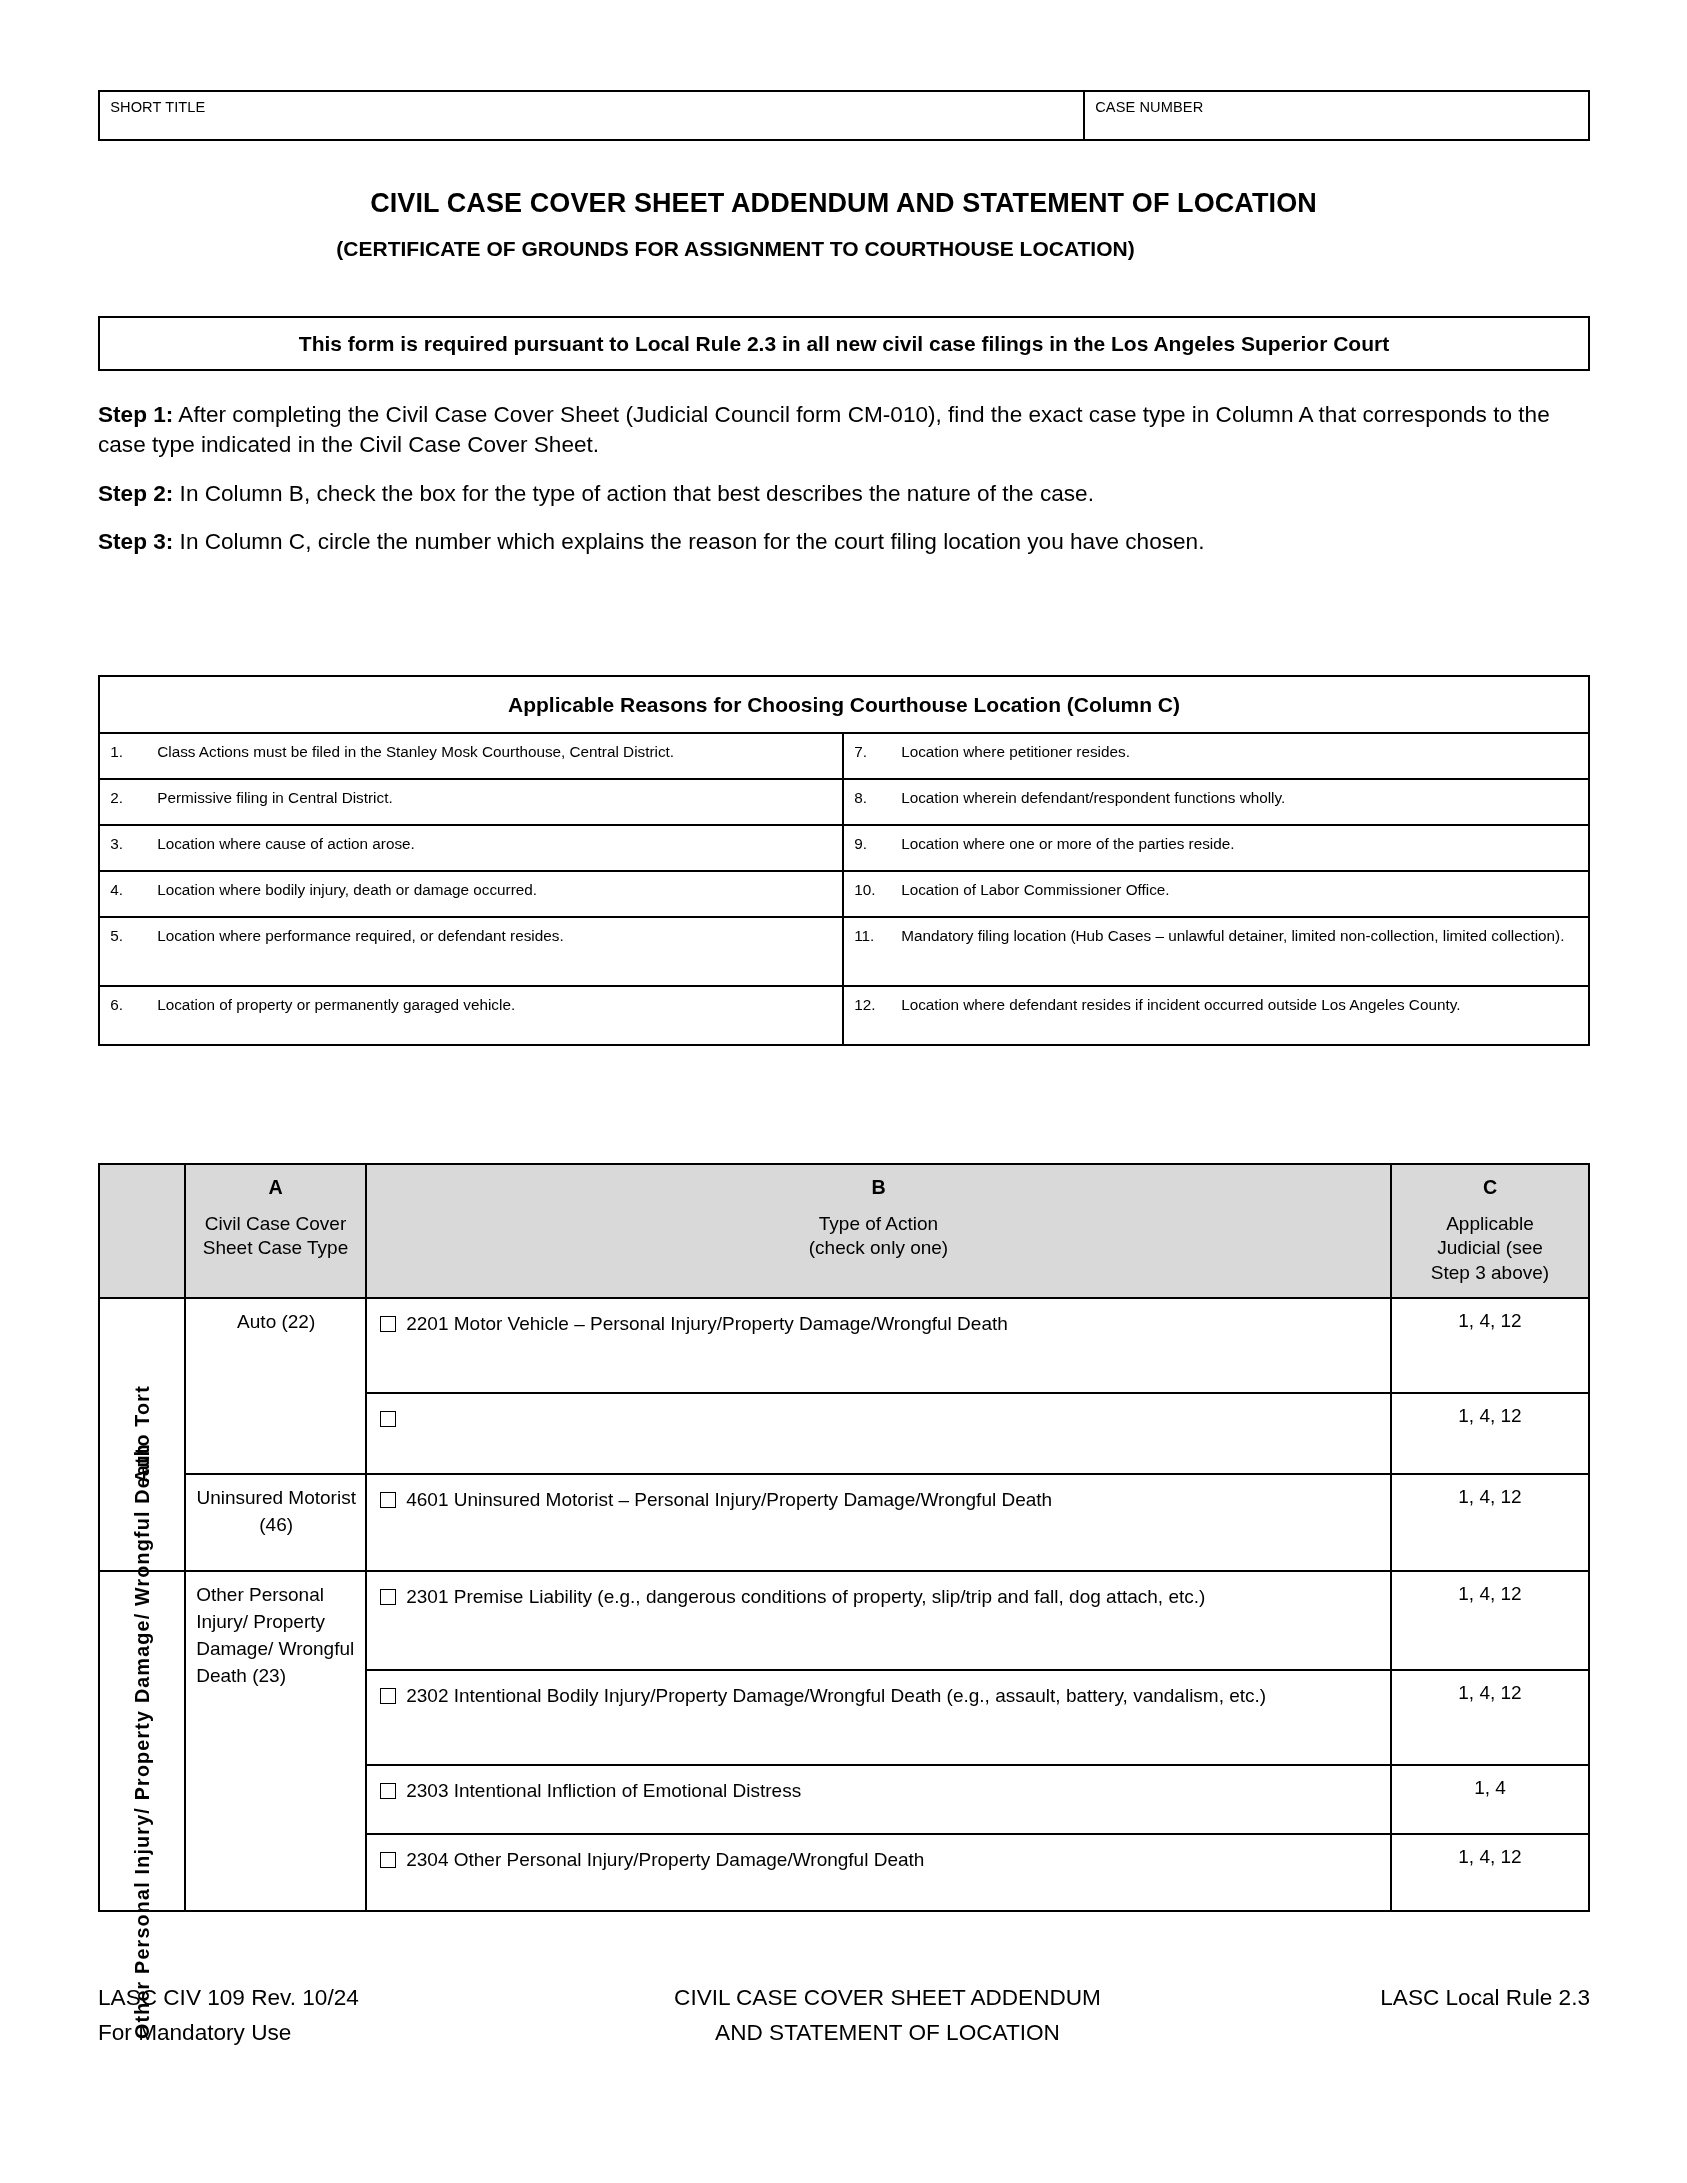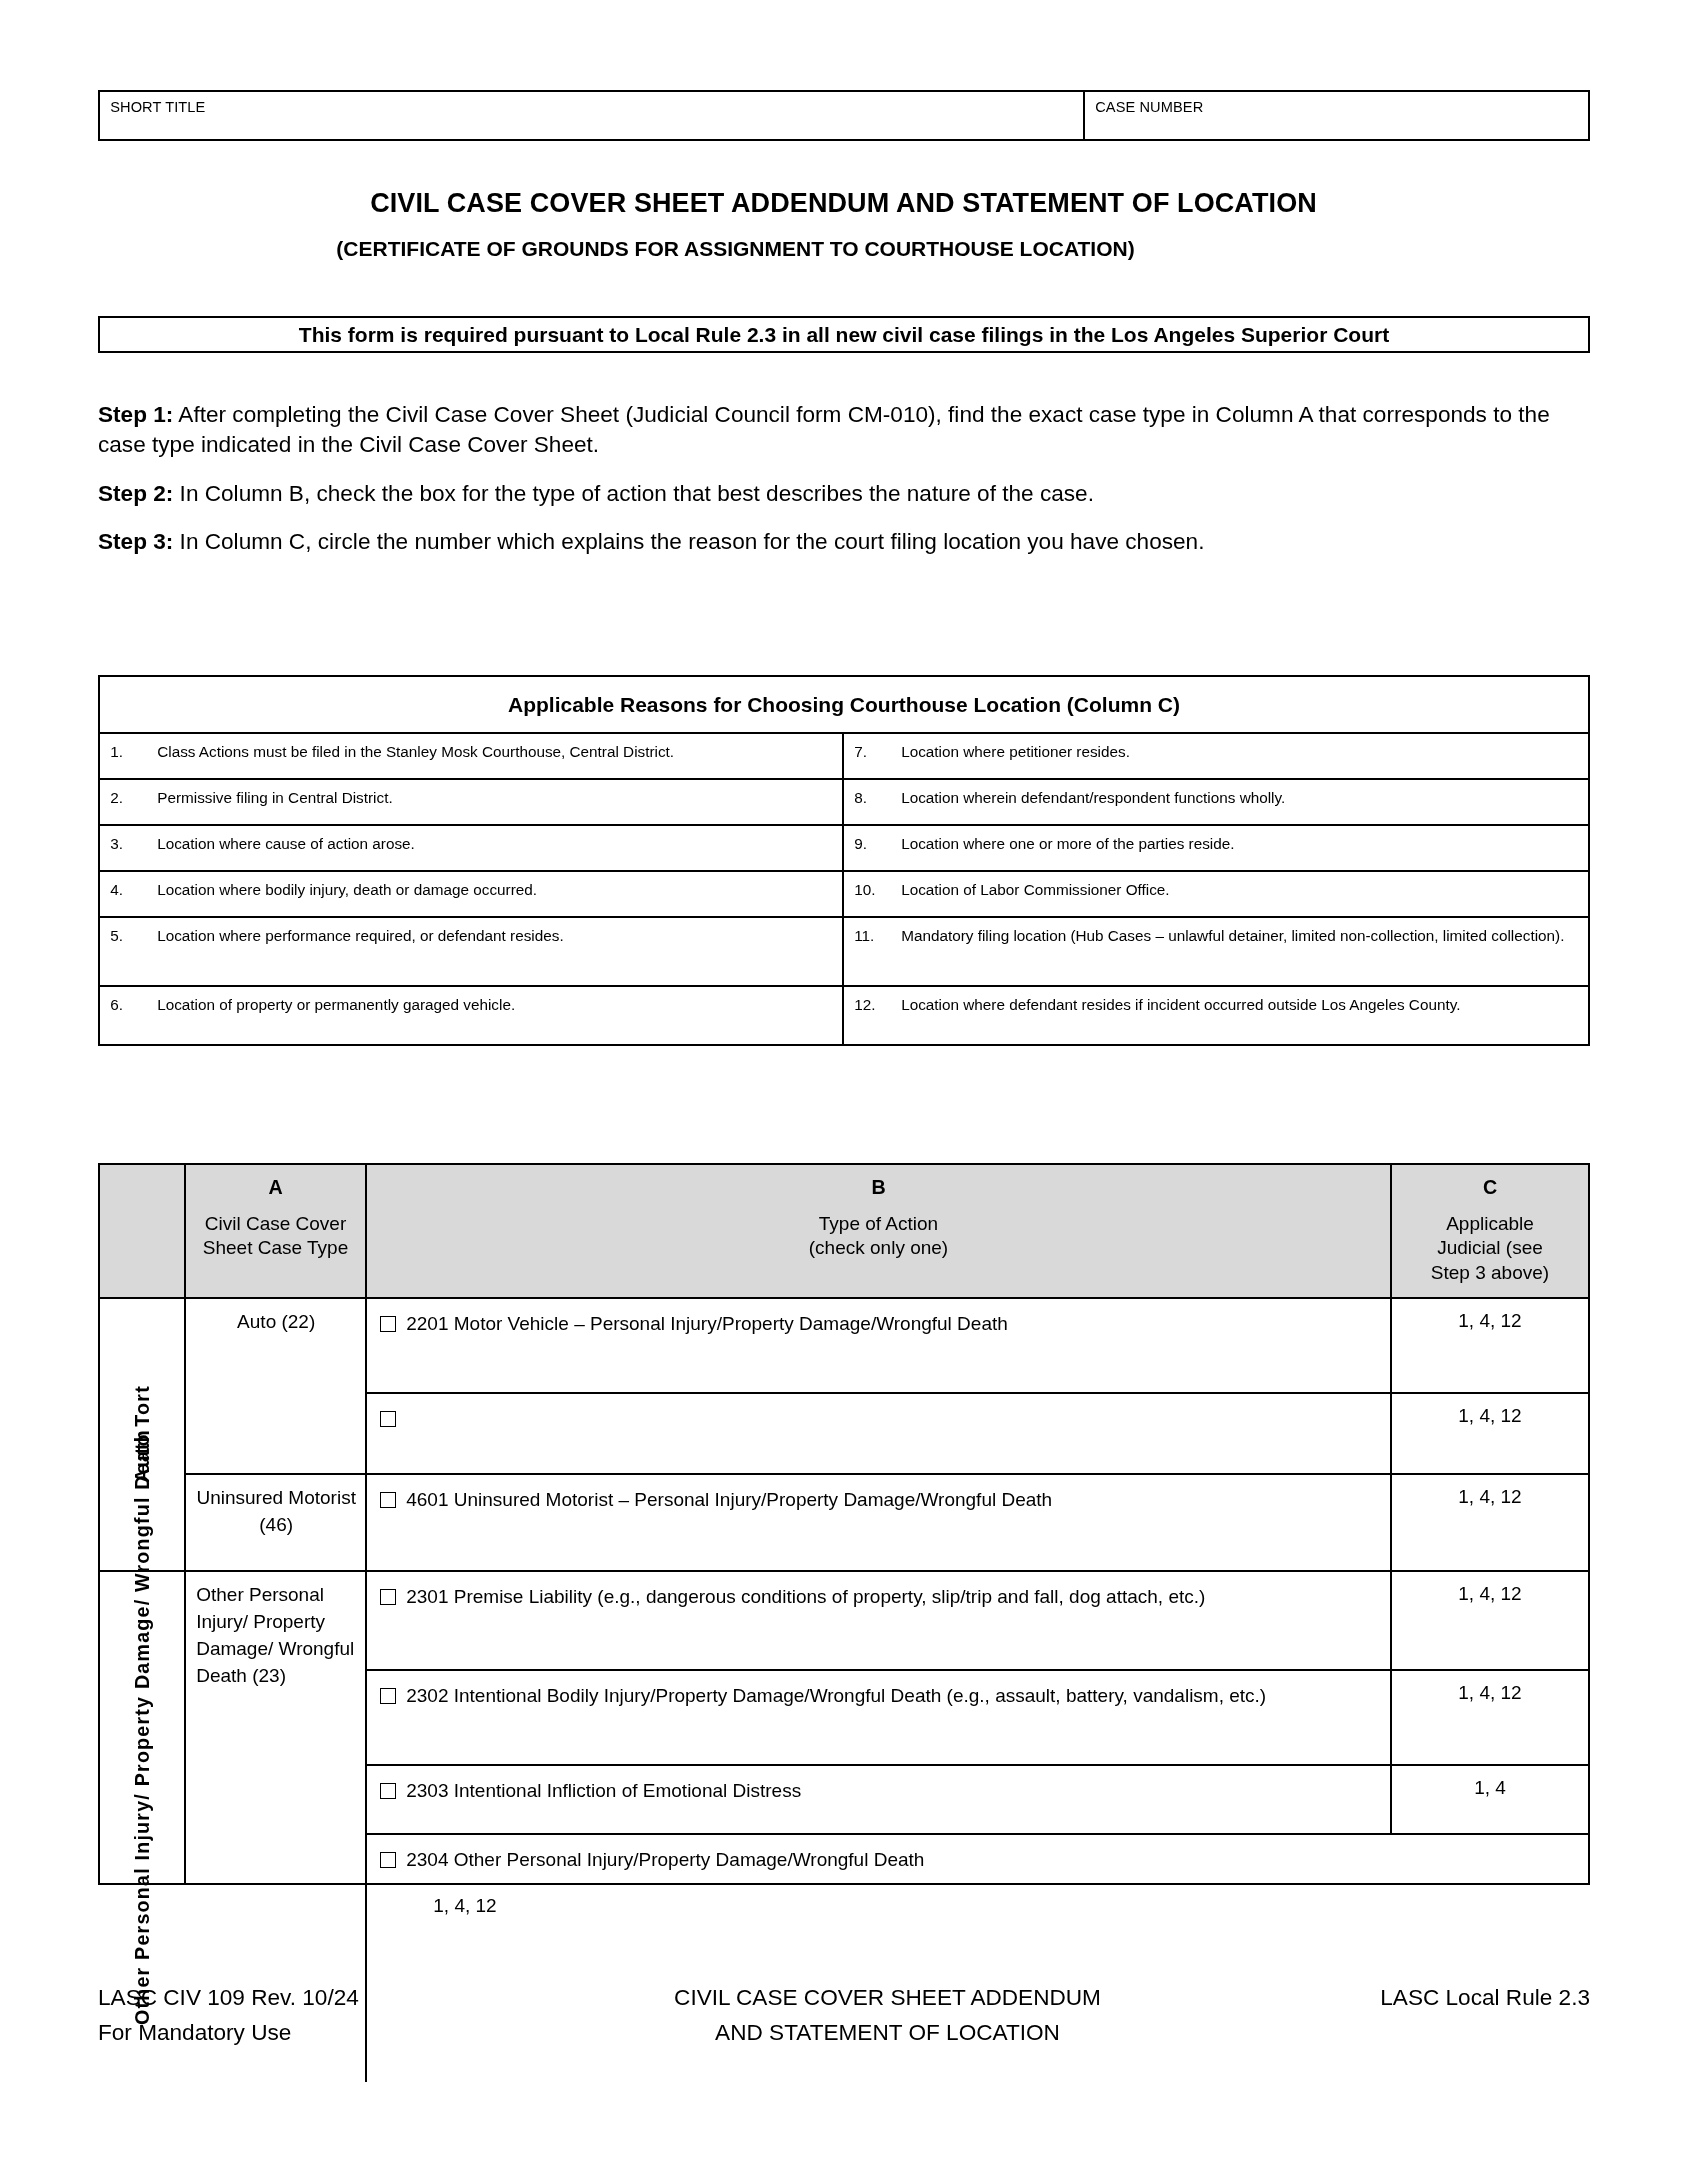"This form is required pursuant" .notice-box { height: 37px -> 55px }
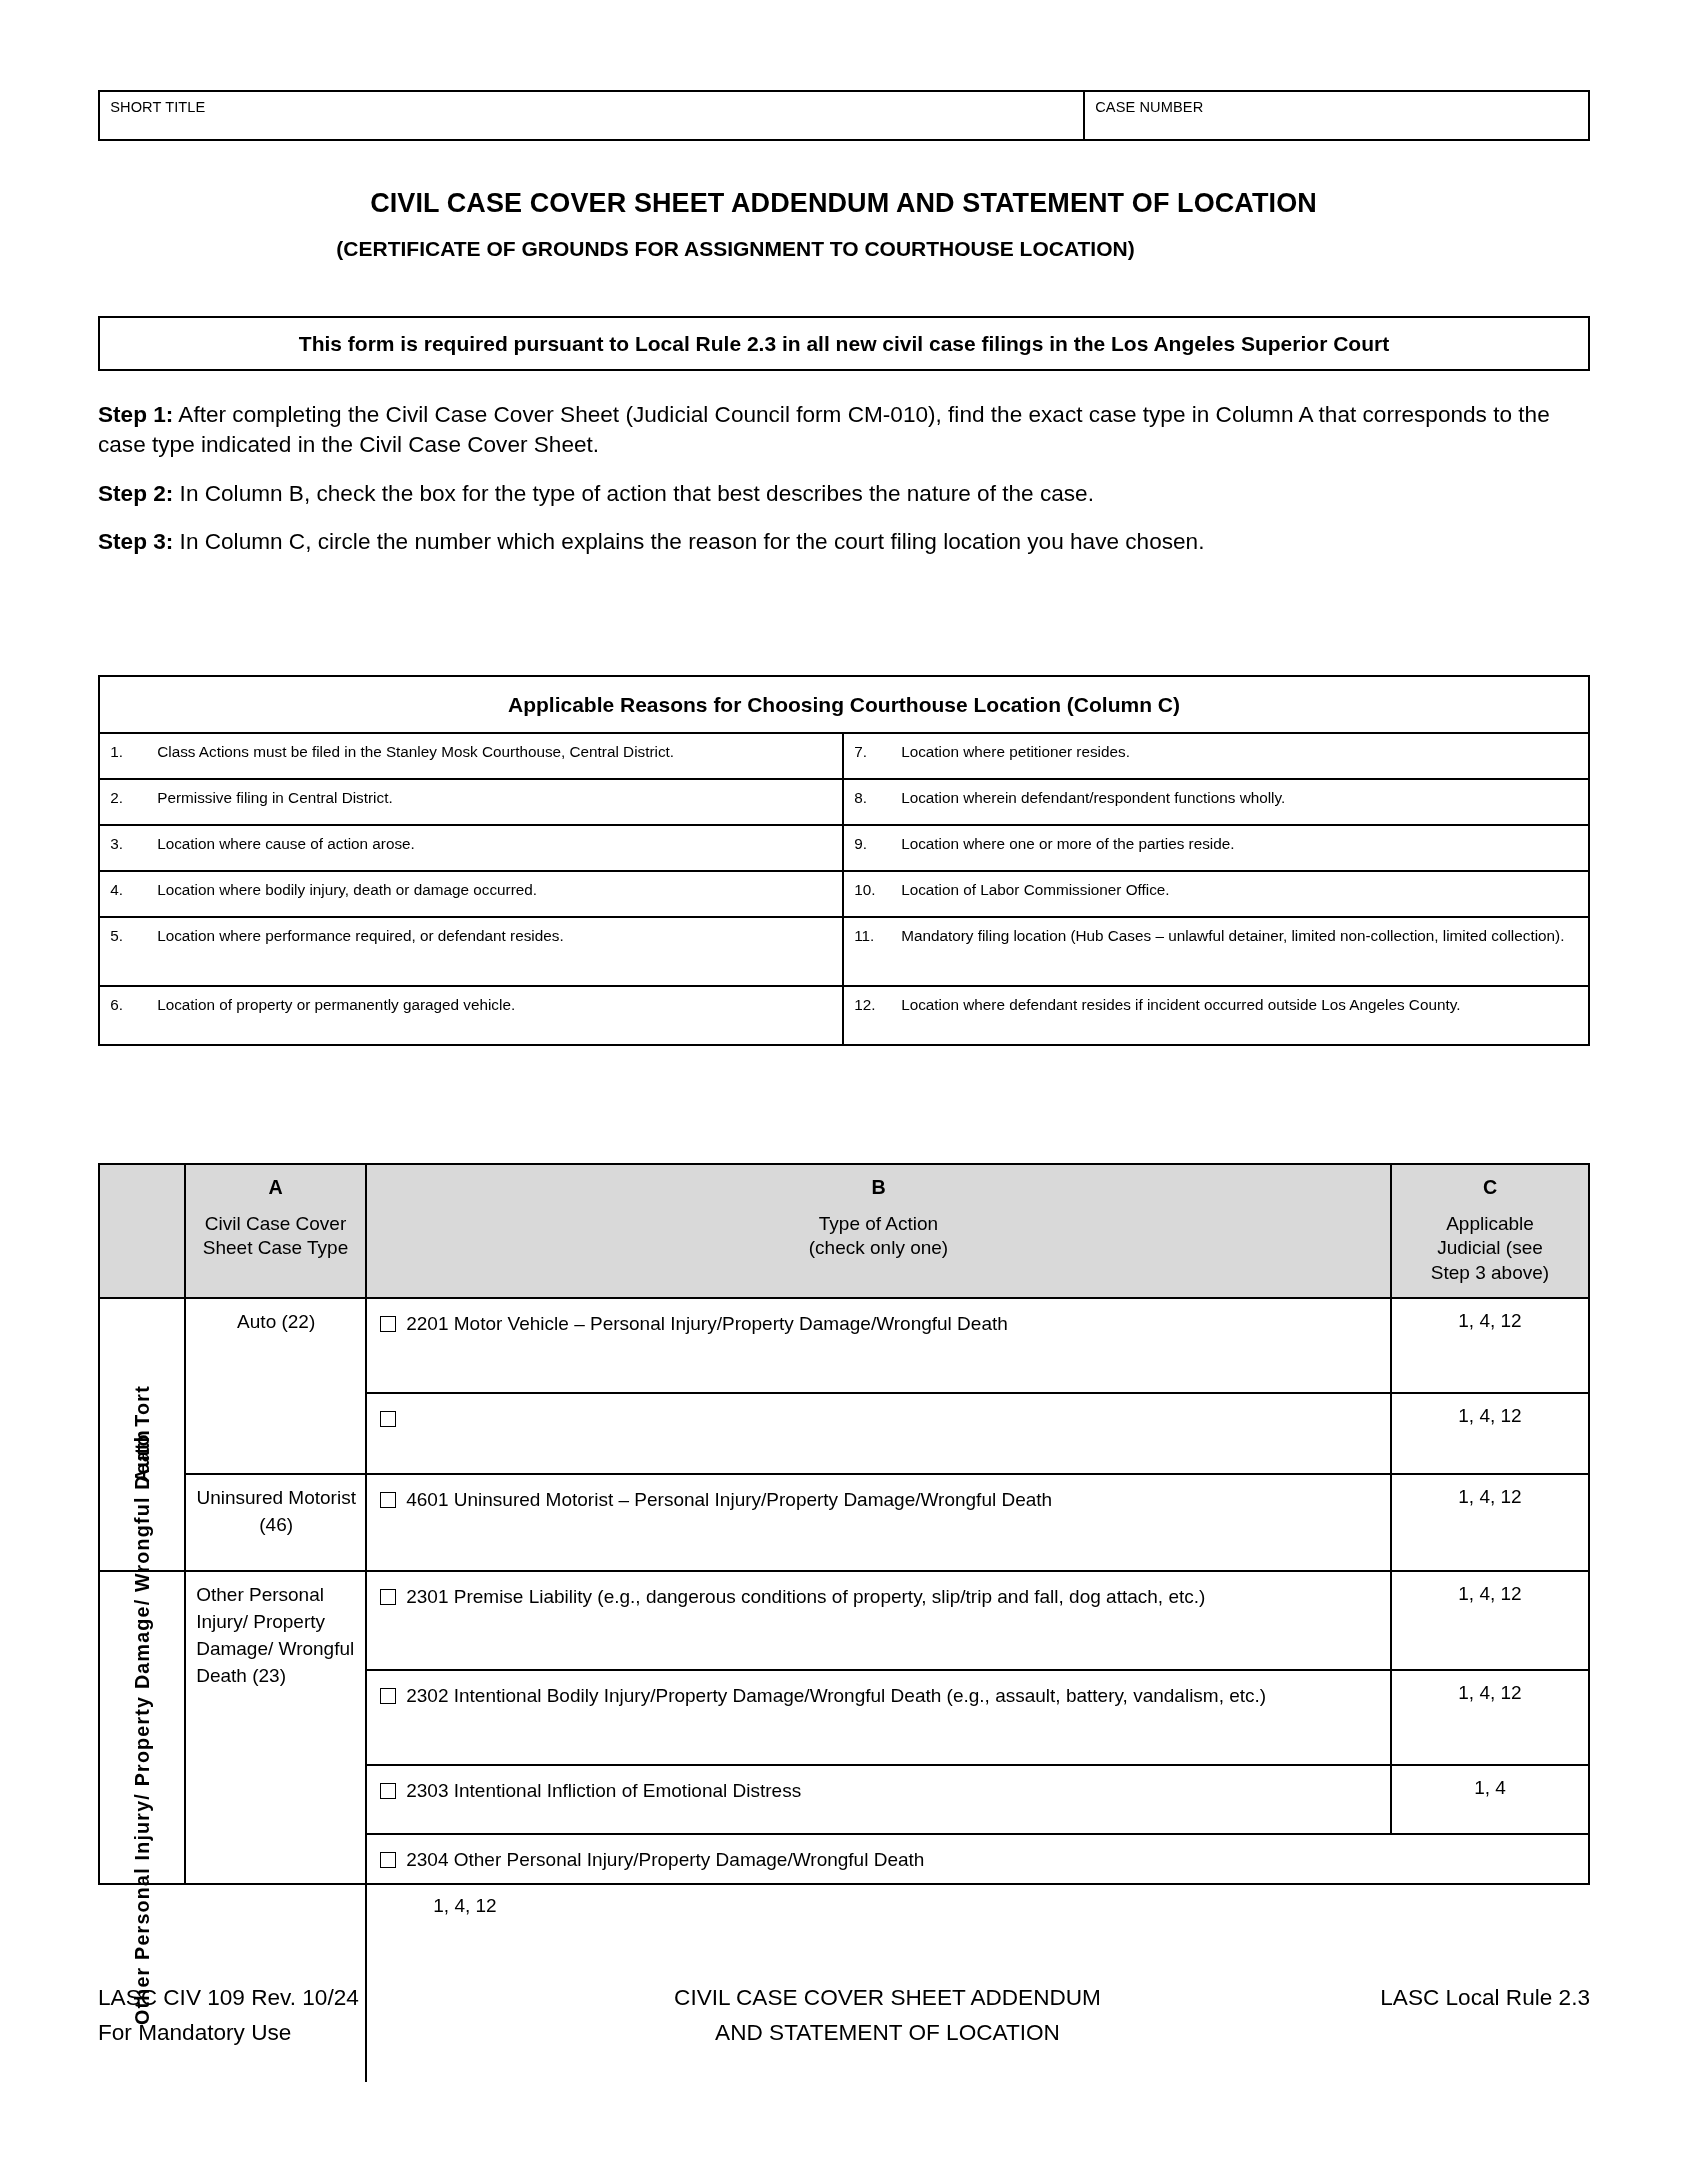"2304 Other Personal Injury/Property" .h-2304 { flex-direction: column -> none; height: 48px -> 75px }
